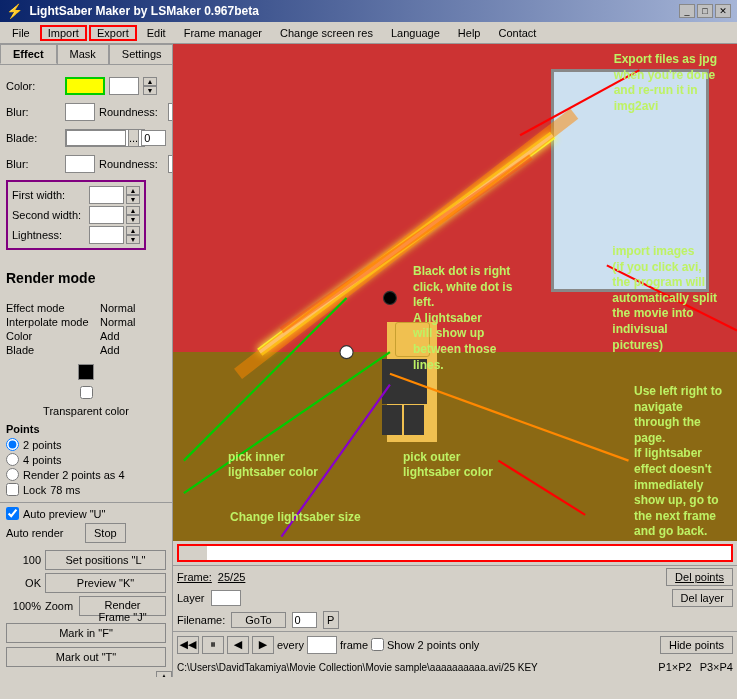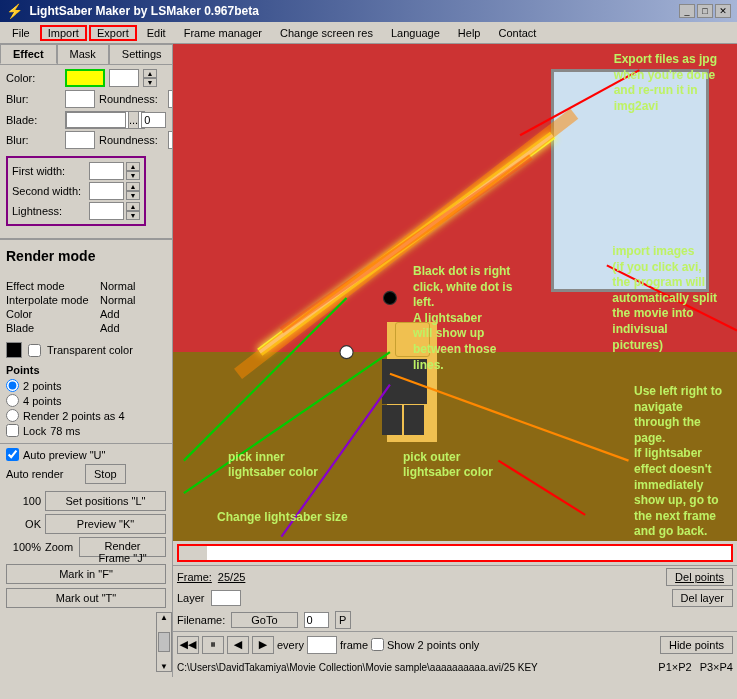"Color:" .row { margin-top: none -> 8px }
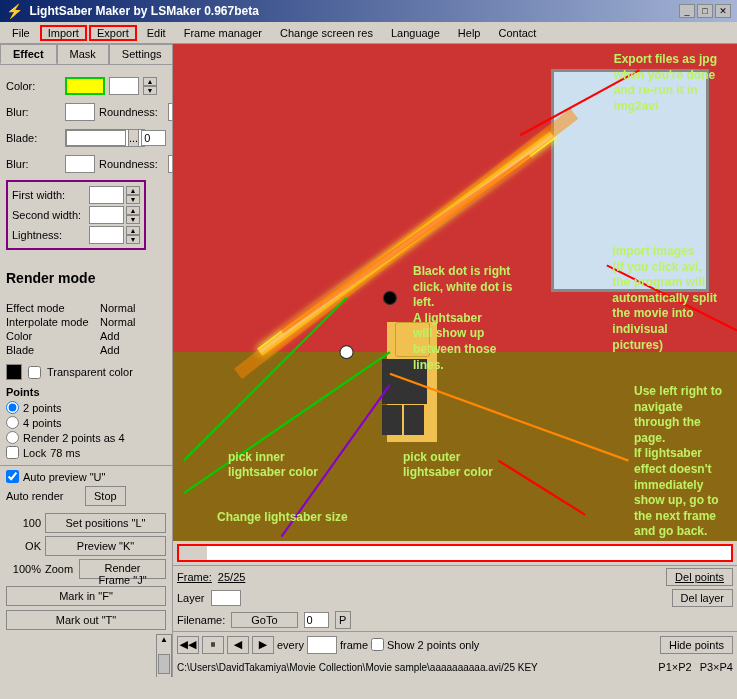"Transparent color" div { flex-direction: none -> column }
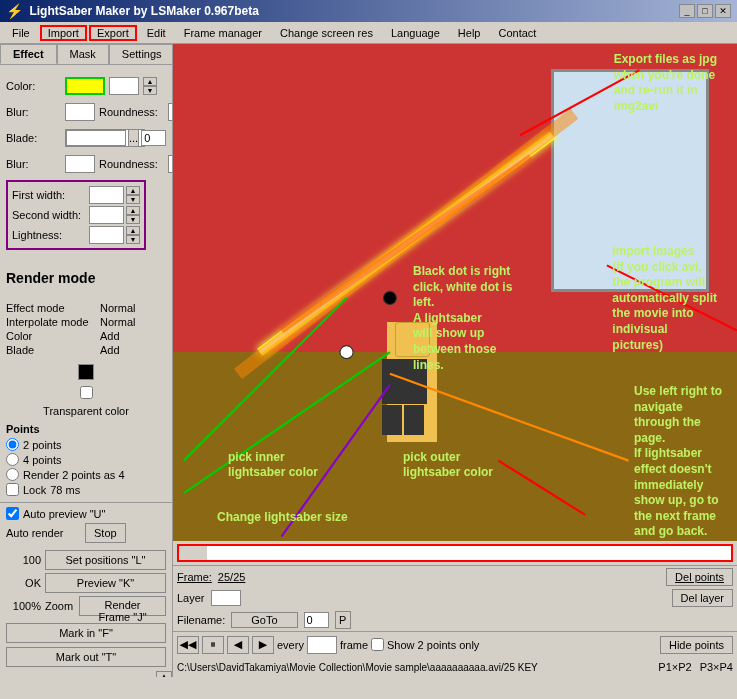"Change lightsaber size" div.annotation { left: 44px -> 57px }
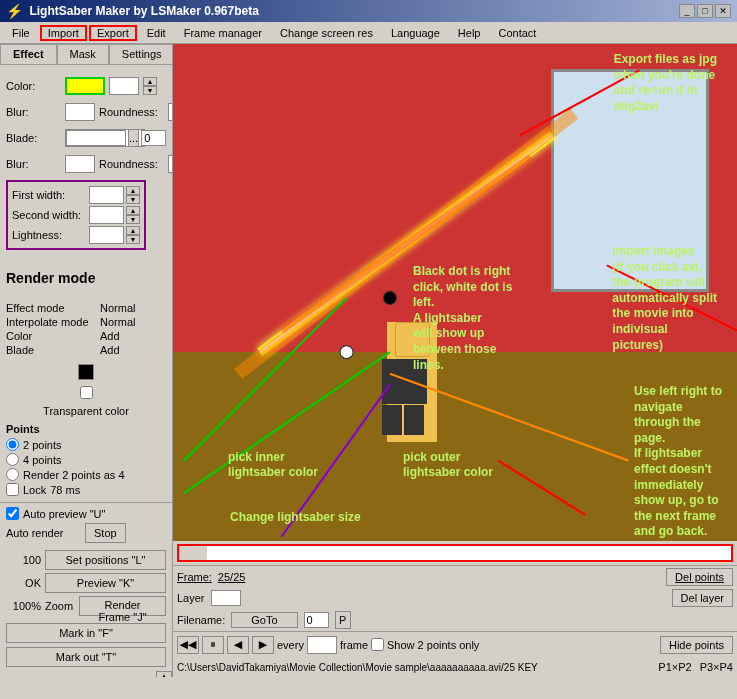"GoTo" .goto-btn { padding: 1px 19px -> 1px 13px }
